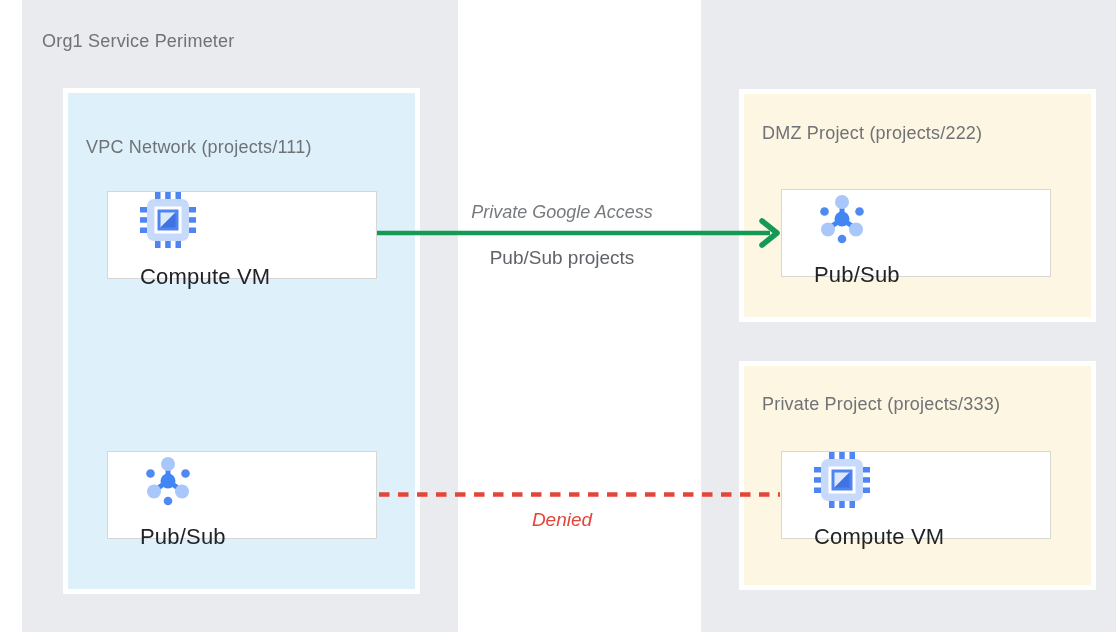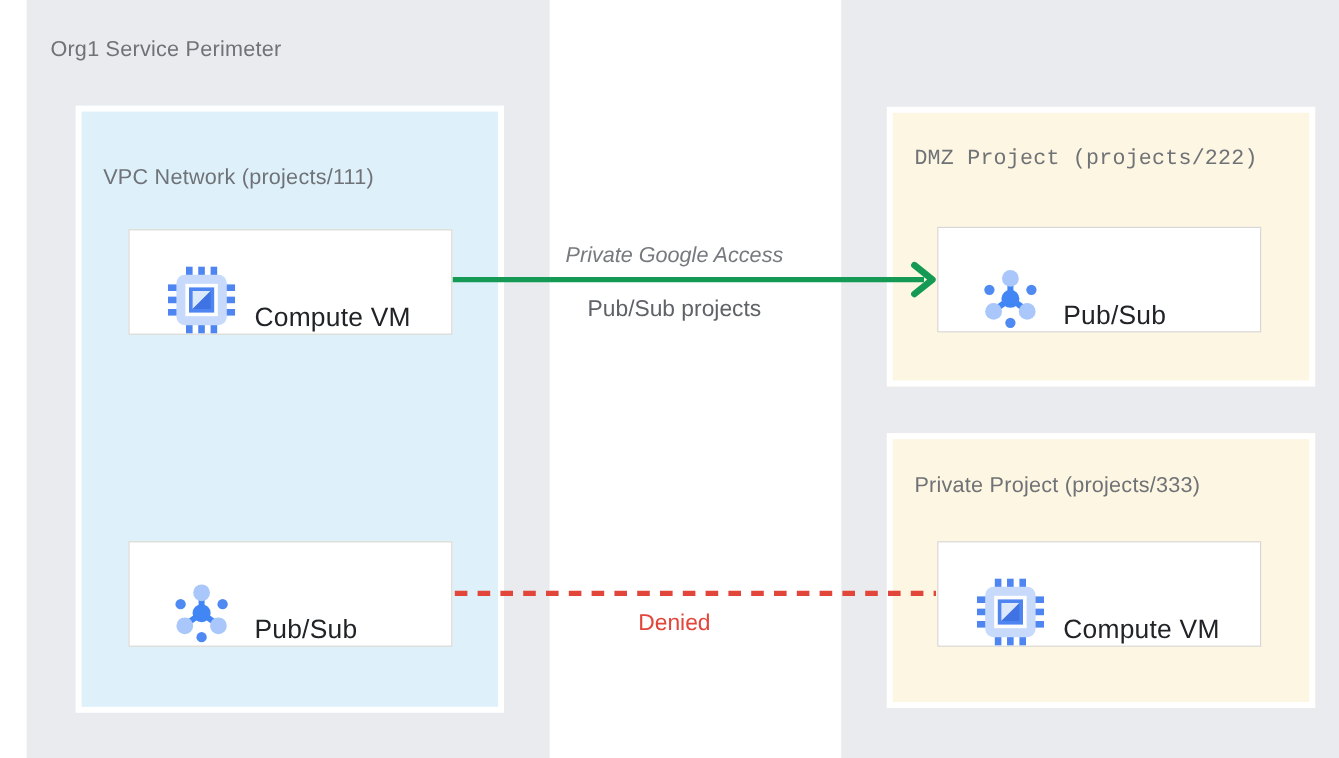"DMZ Project (projects/222)" .dmz-title { font-family: Liberation Mono, monospace -> none }
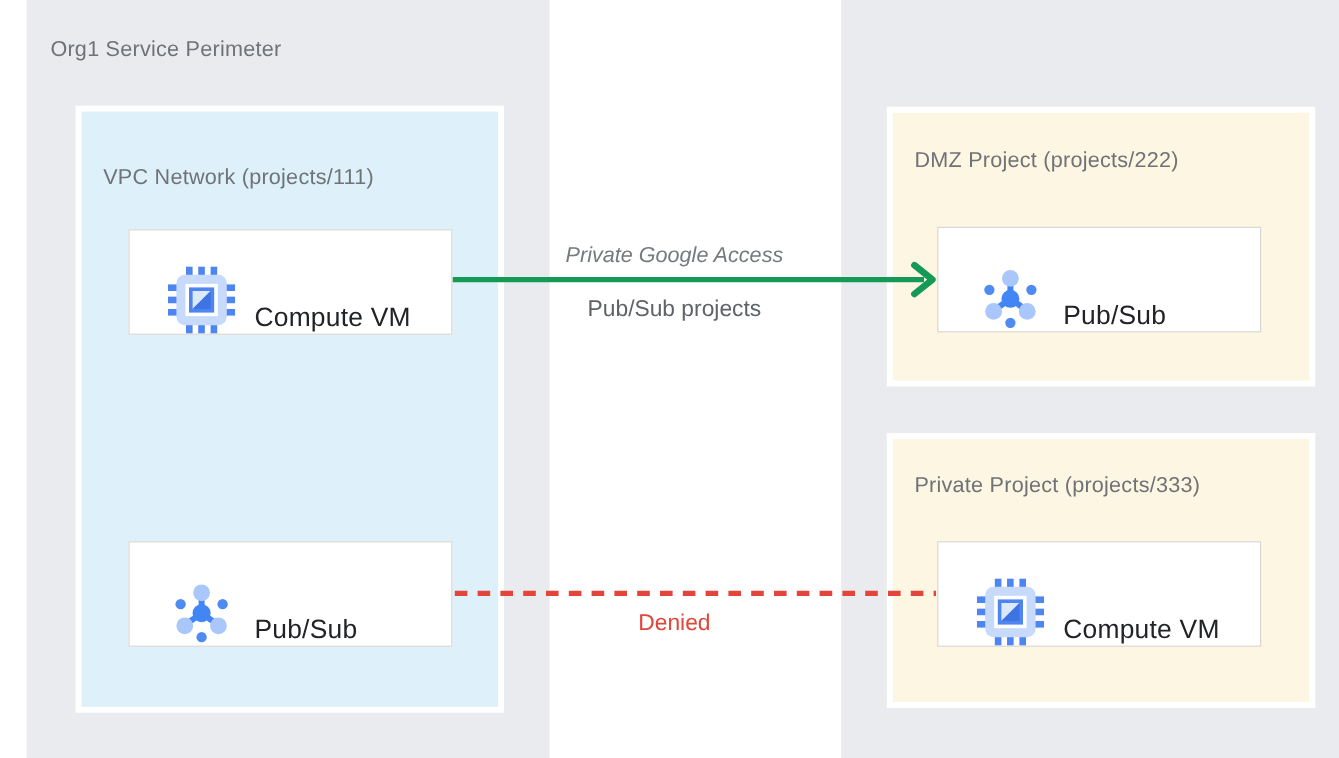"Compute VM" .node-card { align-items: flex-end -> flex-start; flex-direction: none -> column }
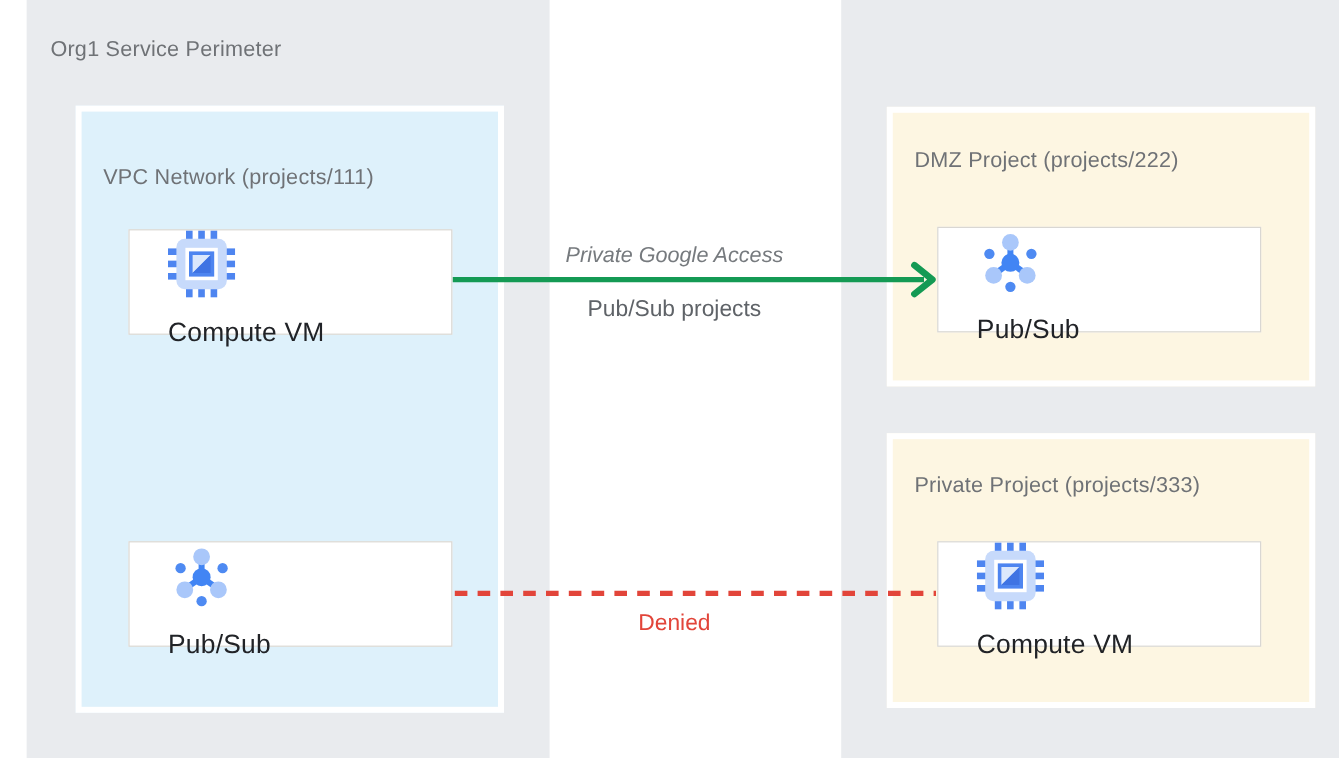"Denied" .label-denied { font-style: none -> italic }
